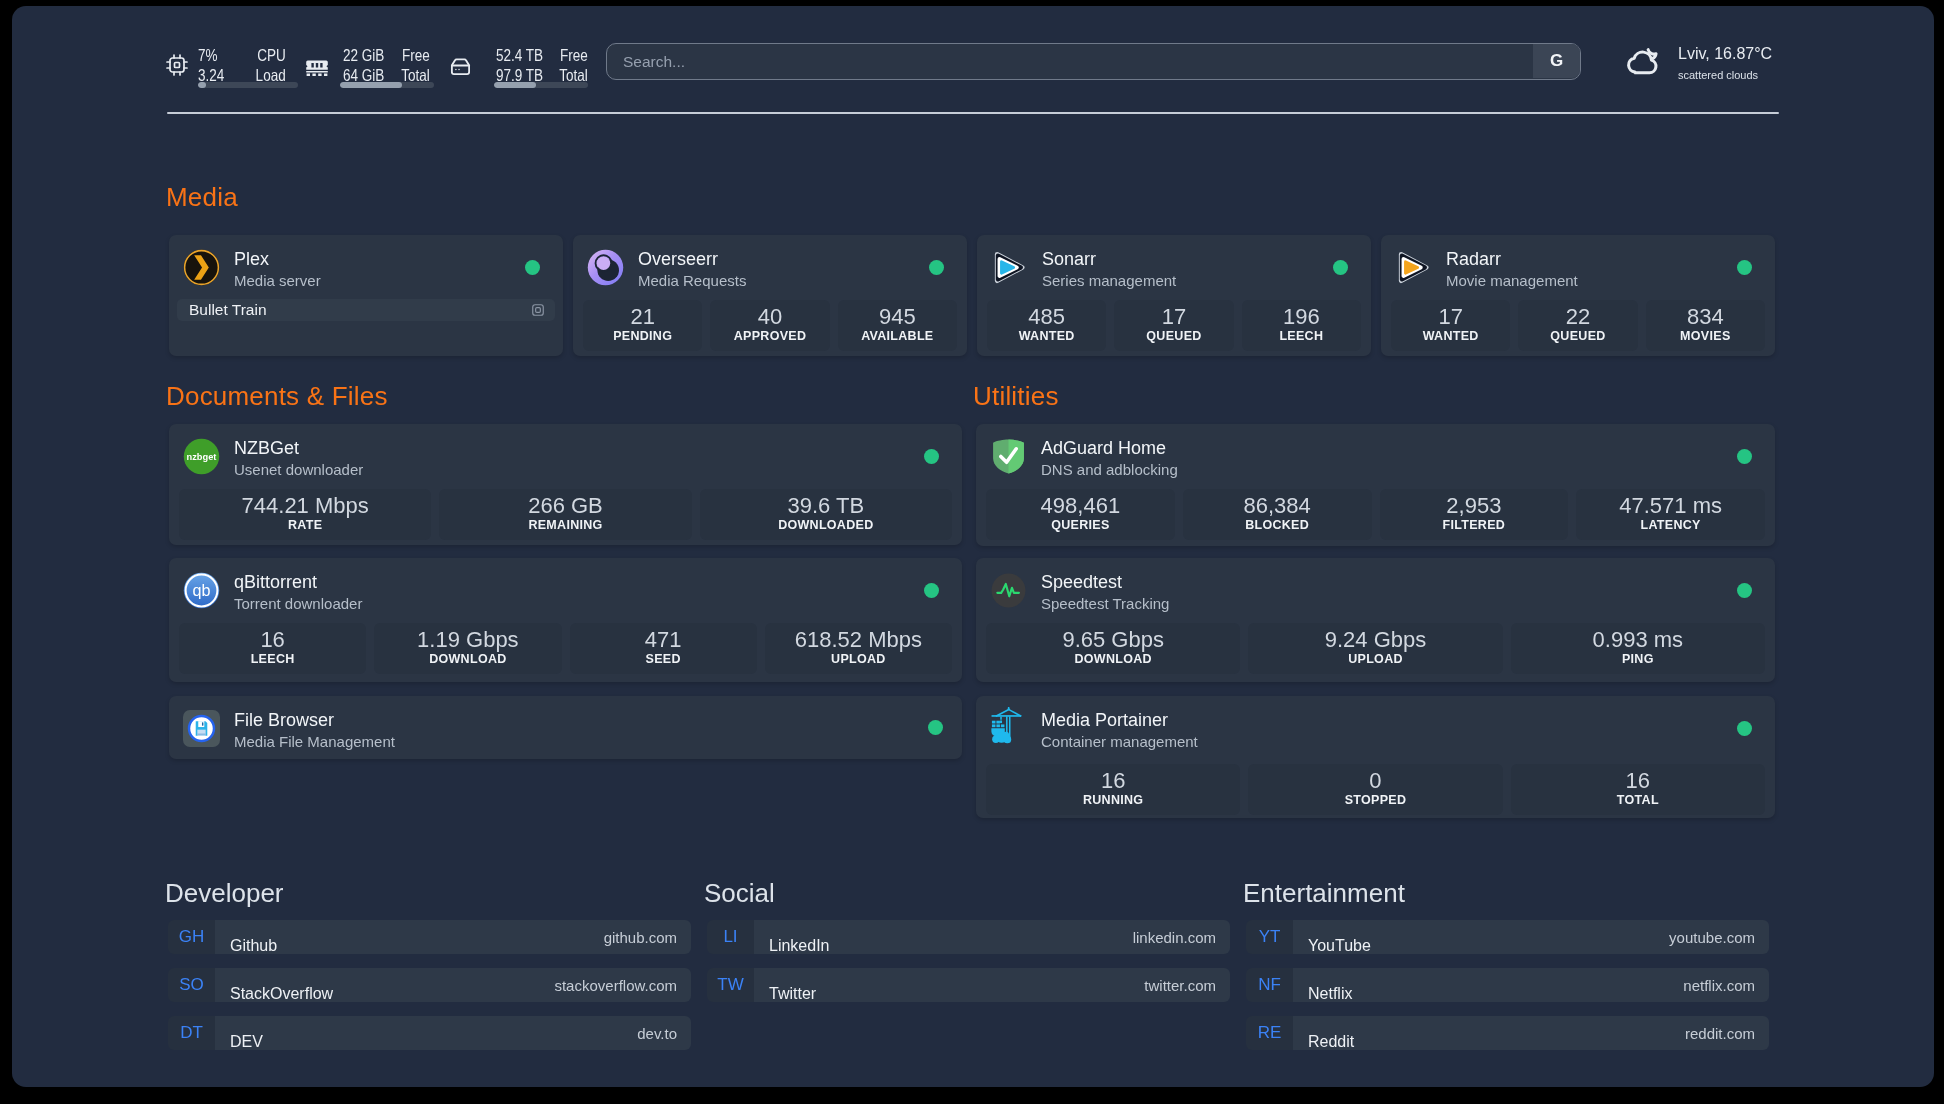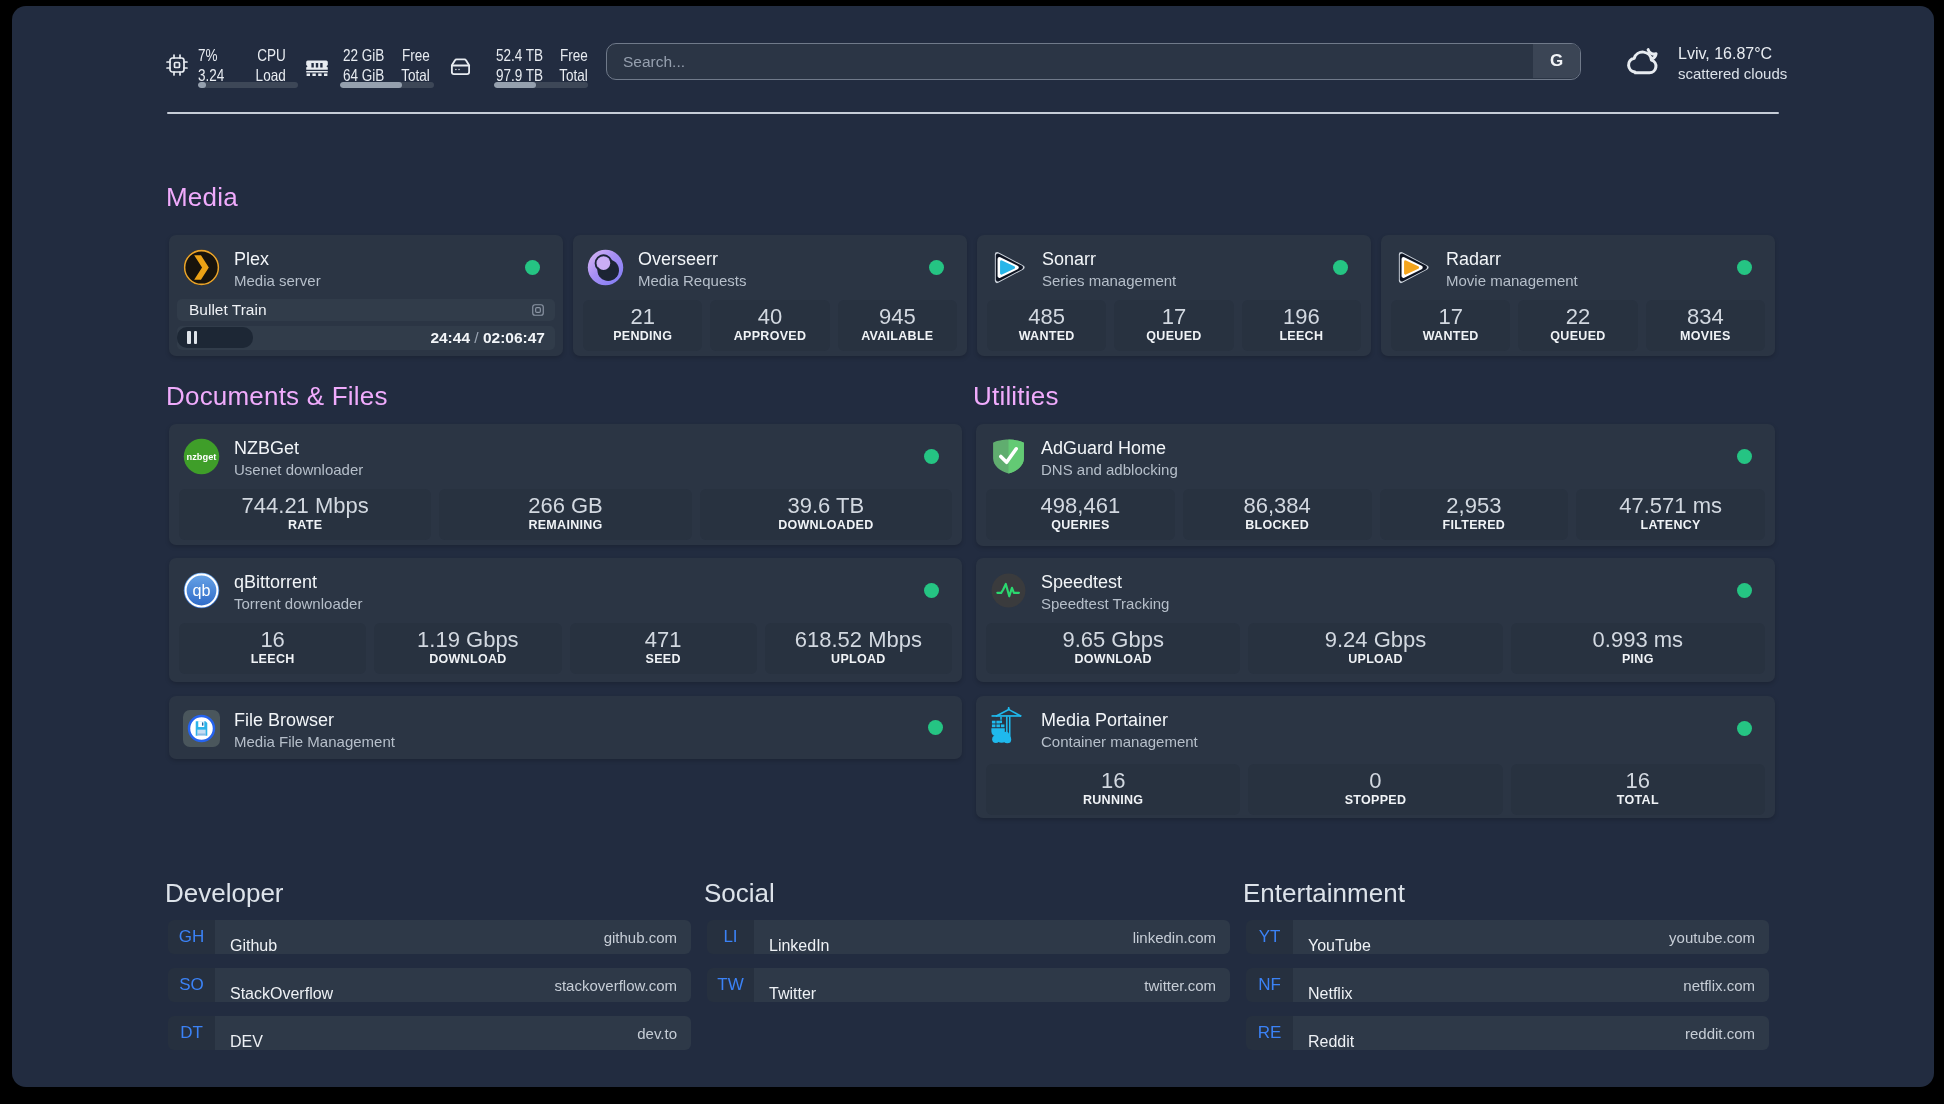"scattered clouds" span { font-size: 15px -> 11px }
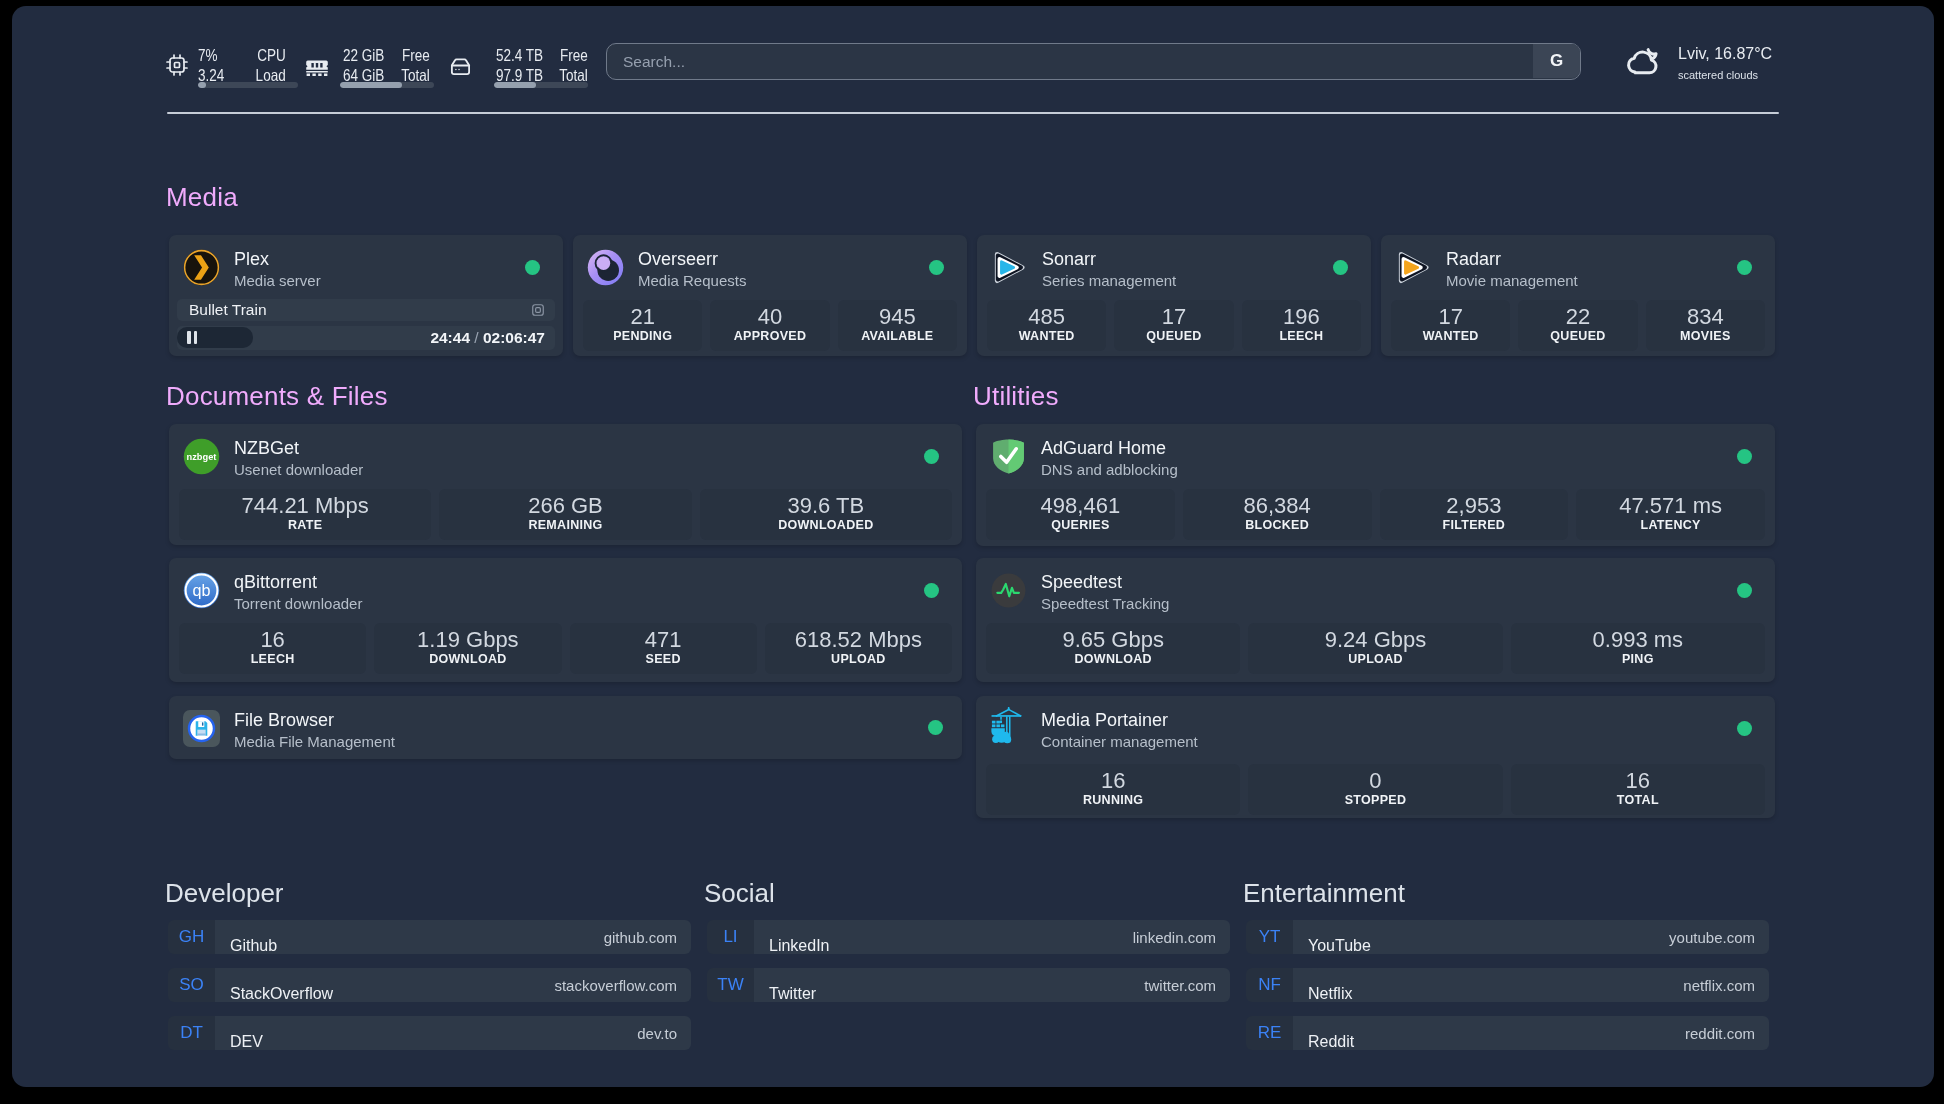"Media" .sechead { color: #f0abfc -> #f97316 }
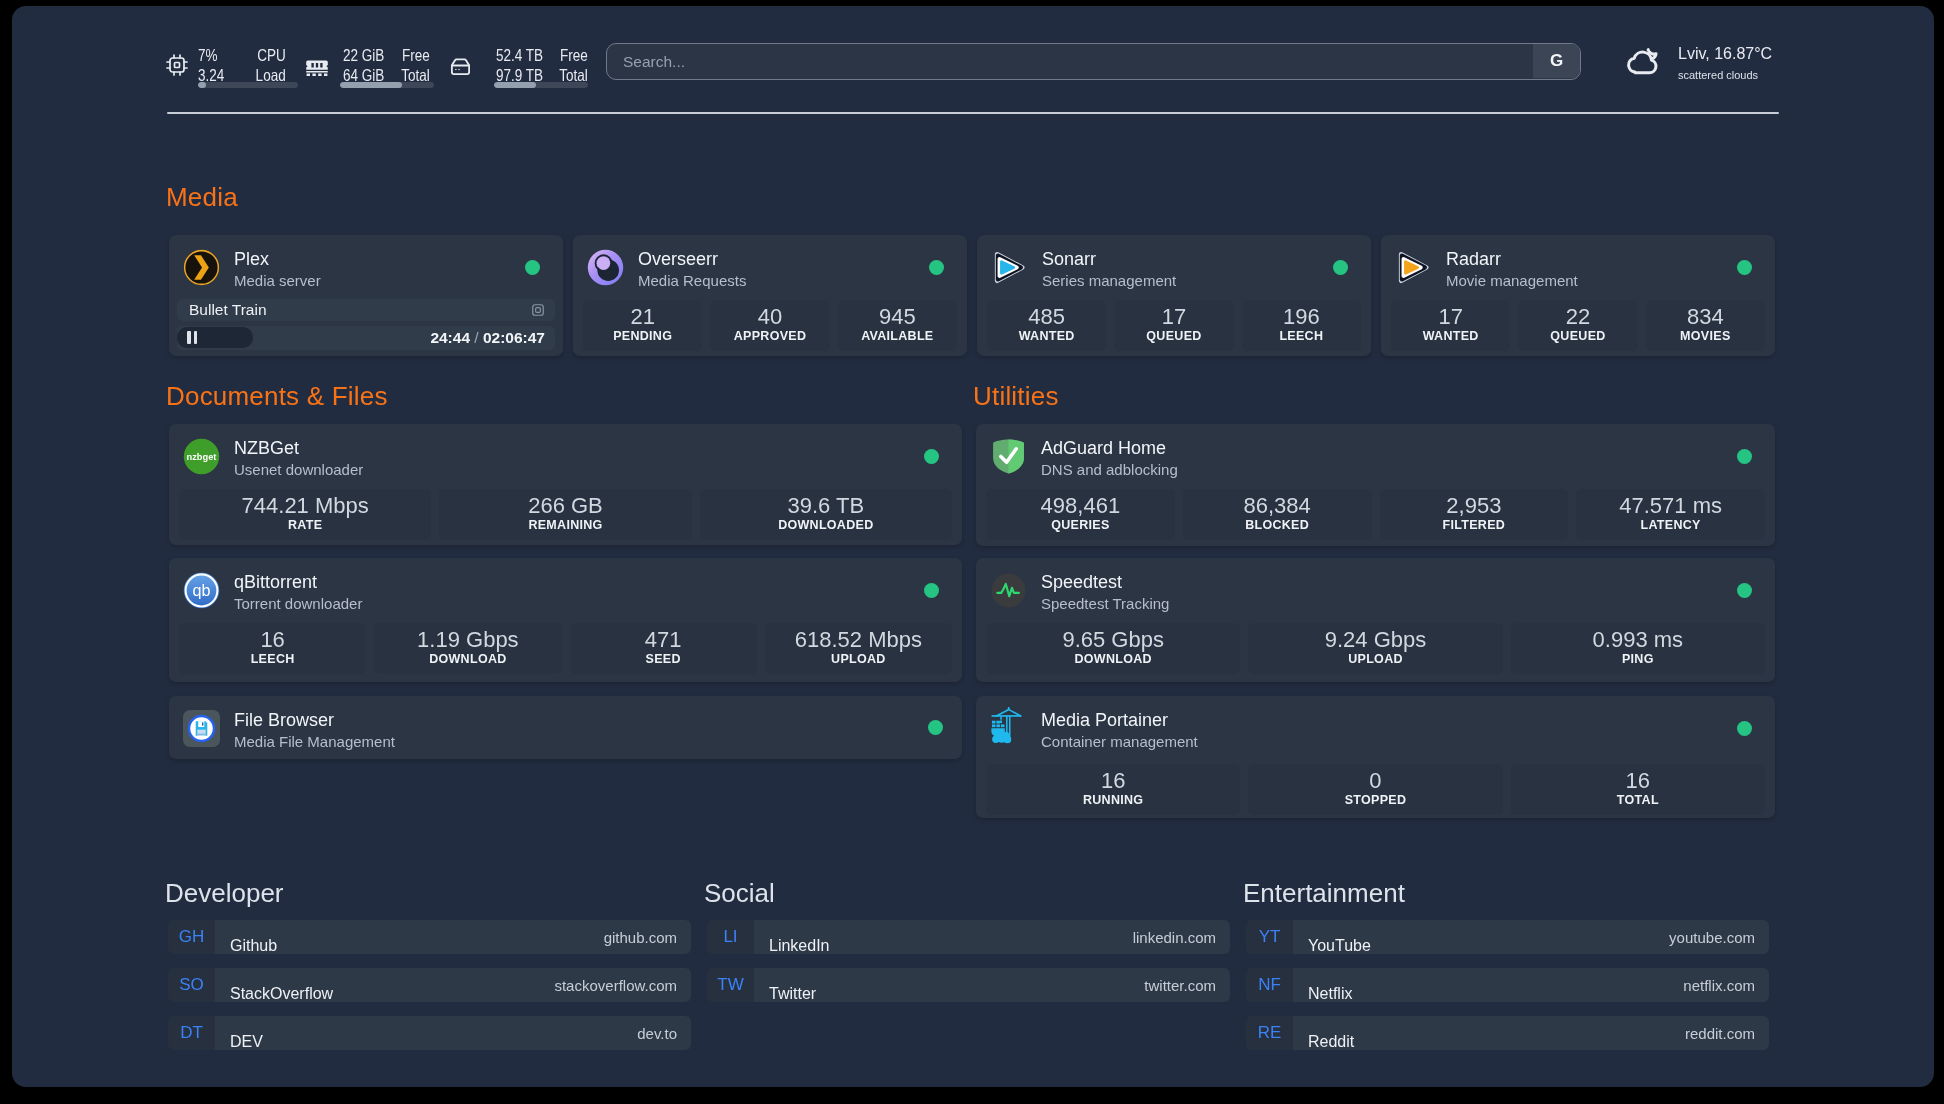"24:44 / 02:06:47" div.abs { html: <div> <div> <span></span> <span></span> </div> <div>24:44 <span>/</span> 02:06:47</div> </div> -> none }
